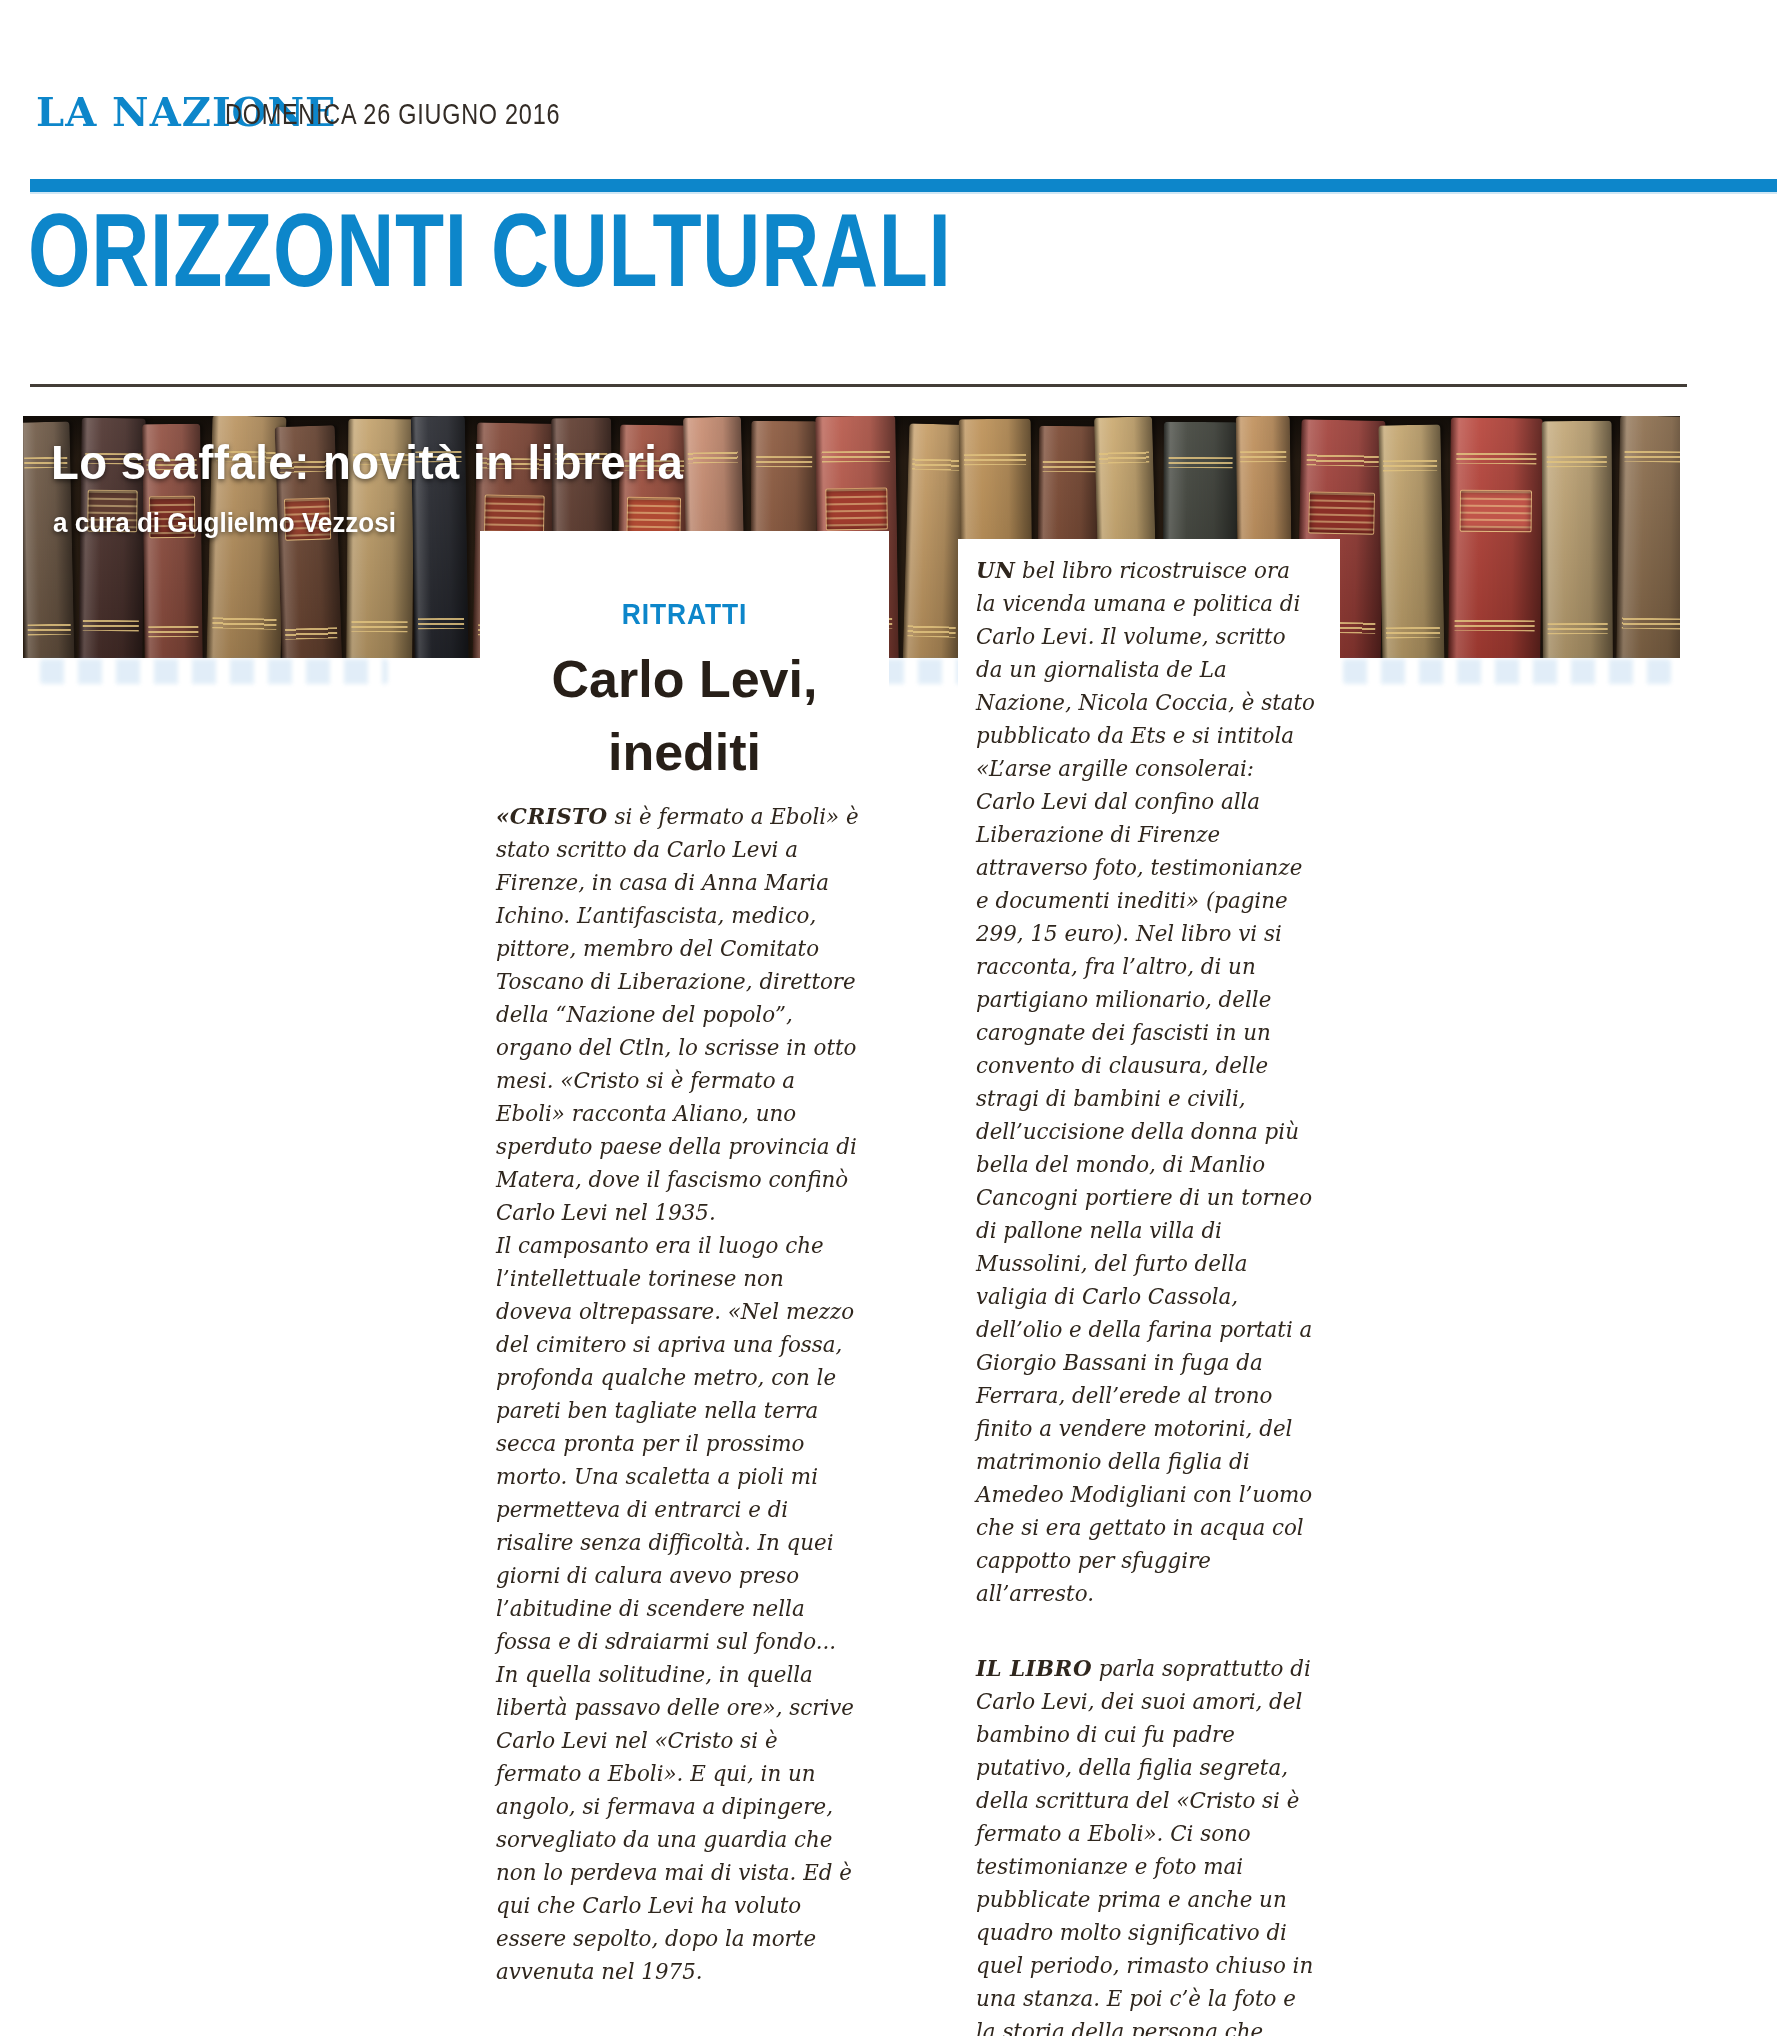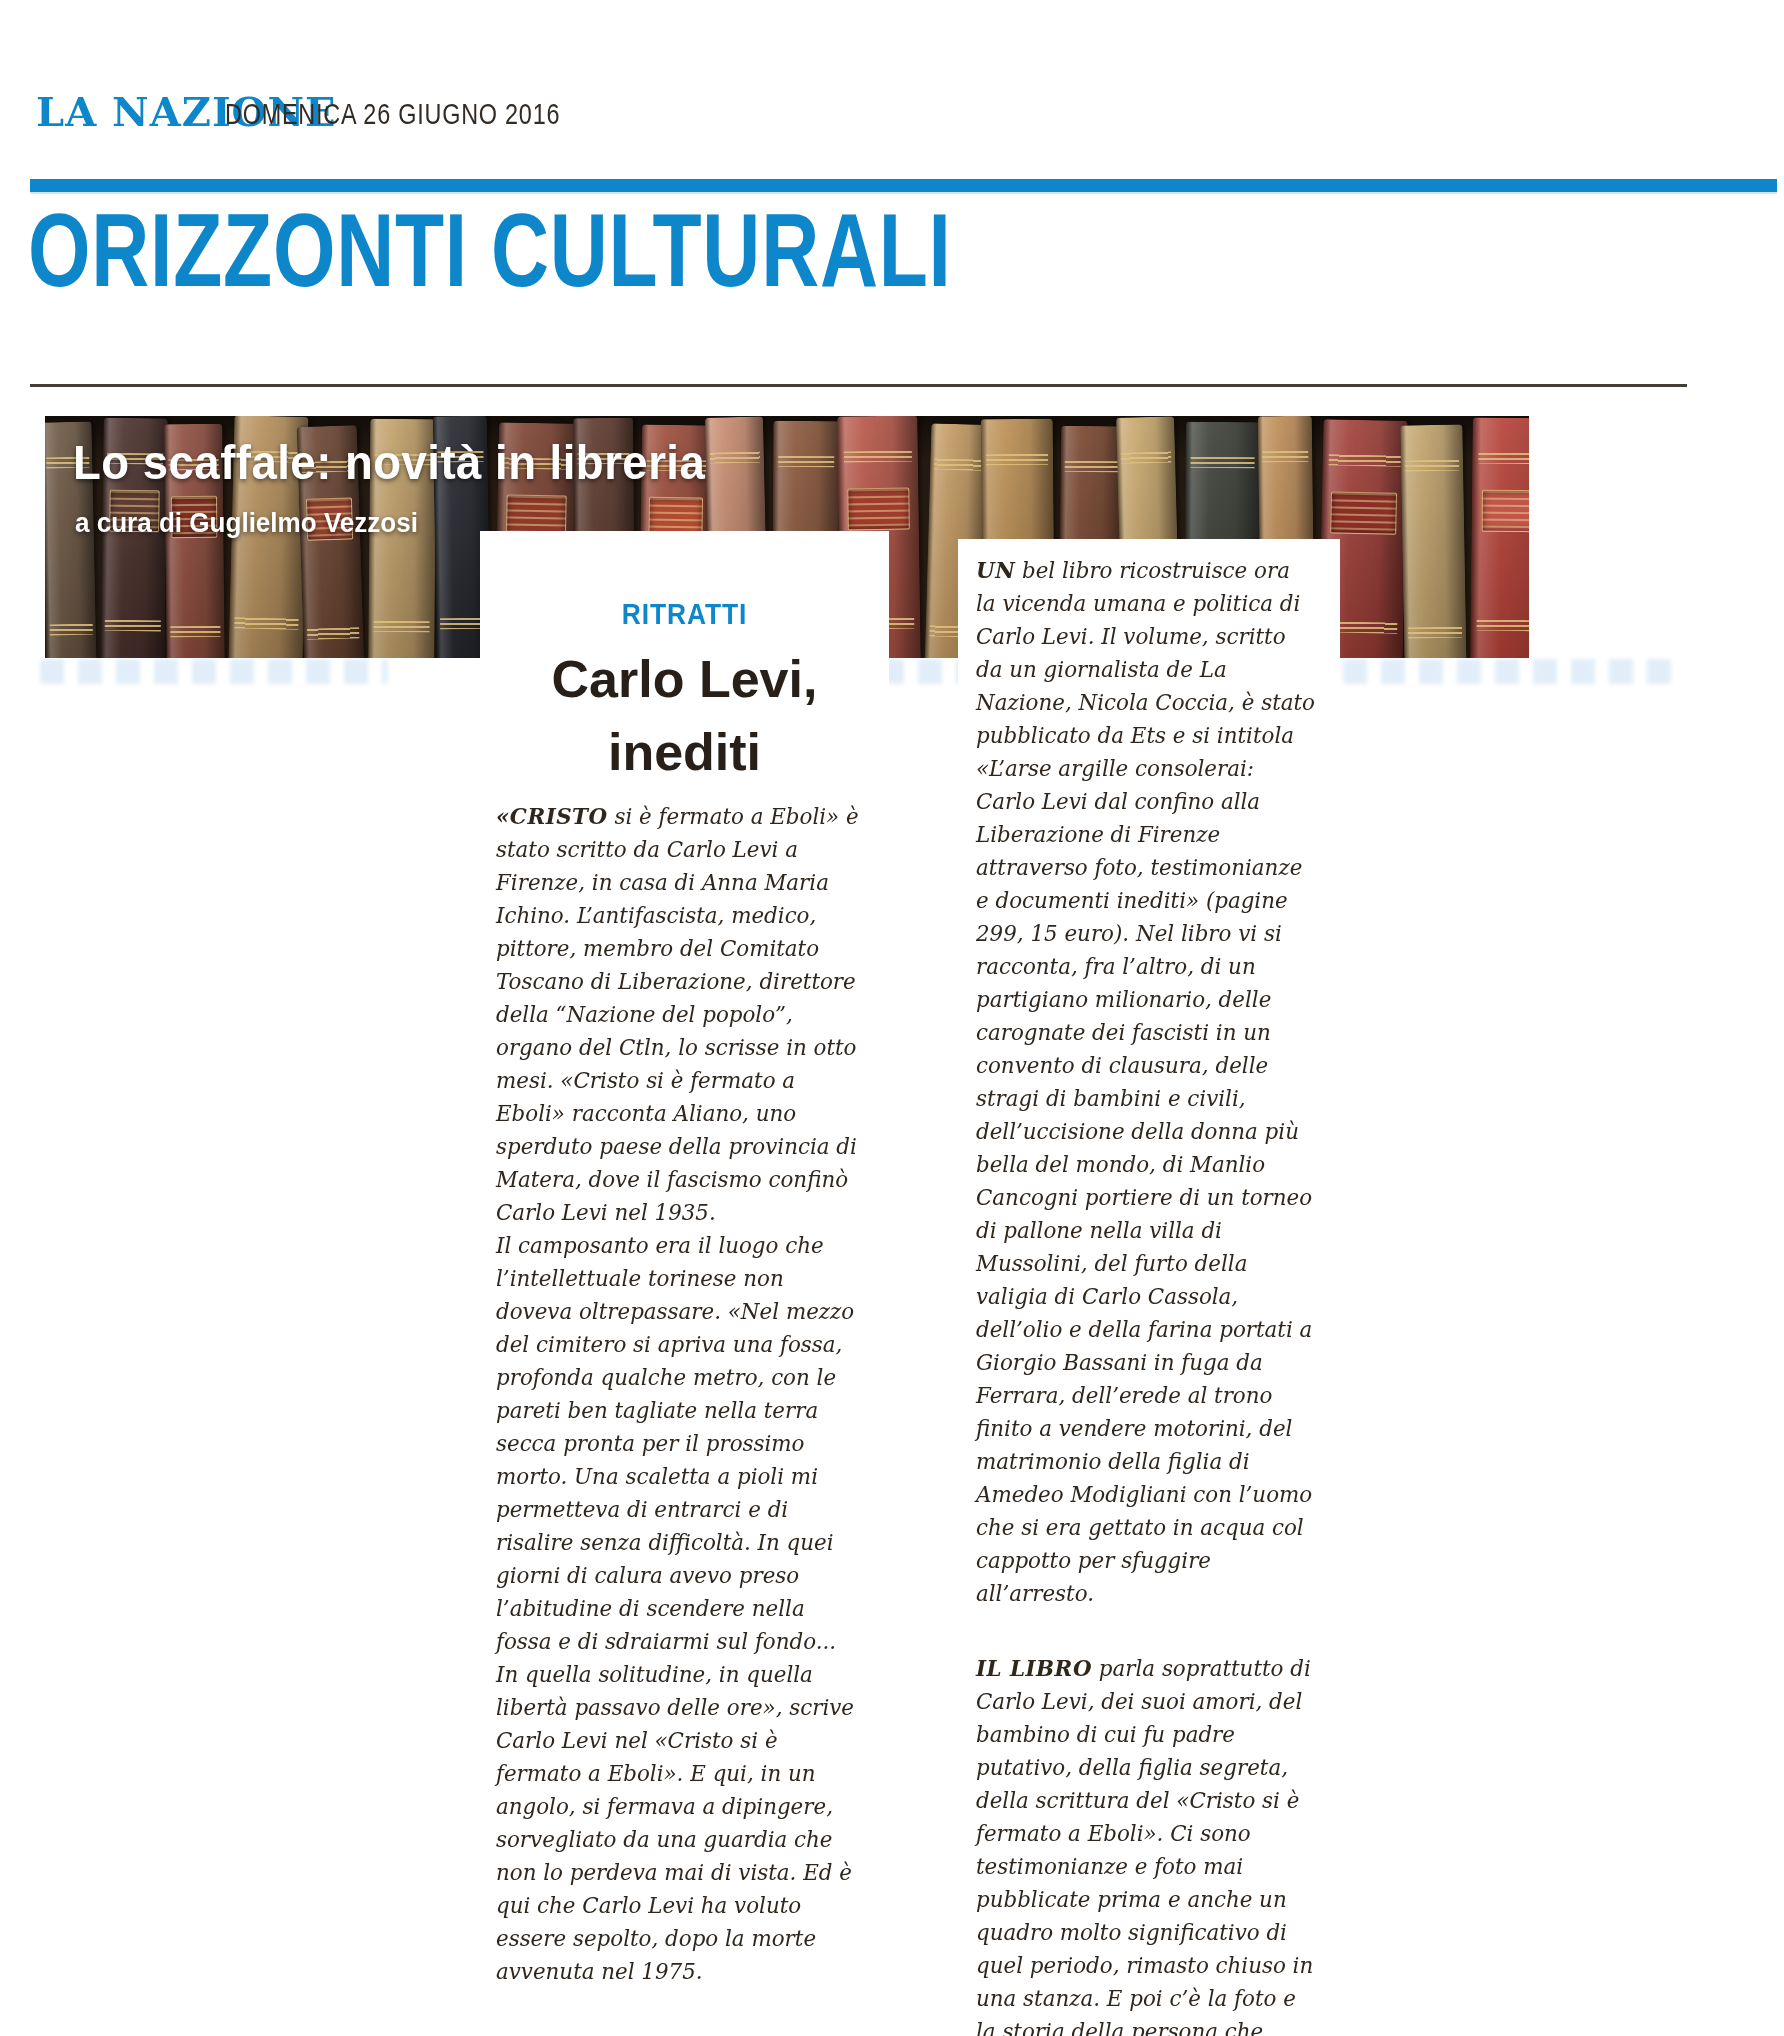"Lo scaffale: novità in libreria" .banner { left: 45px -> 23px; width: 1484px -> 1657px }
